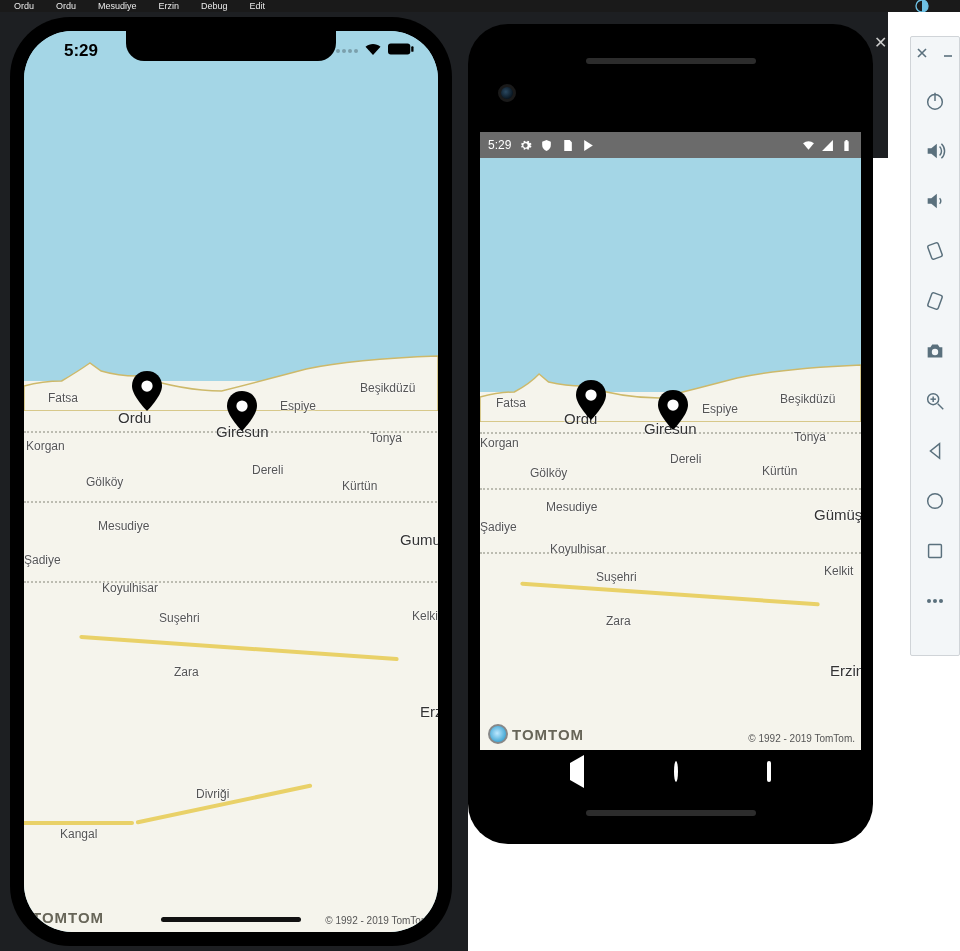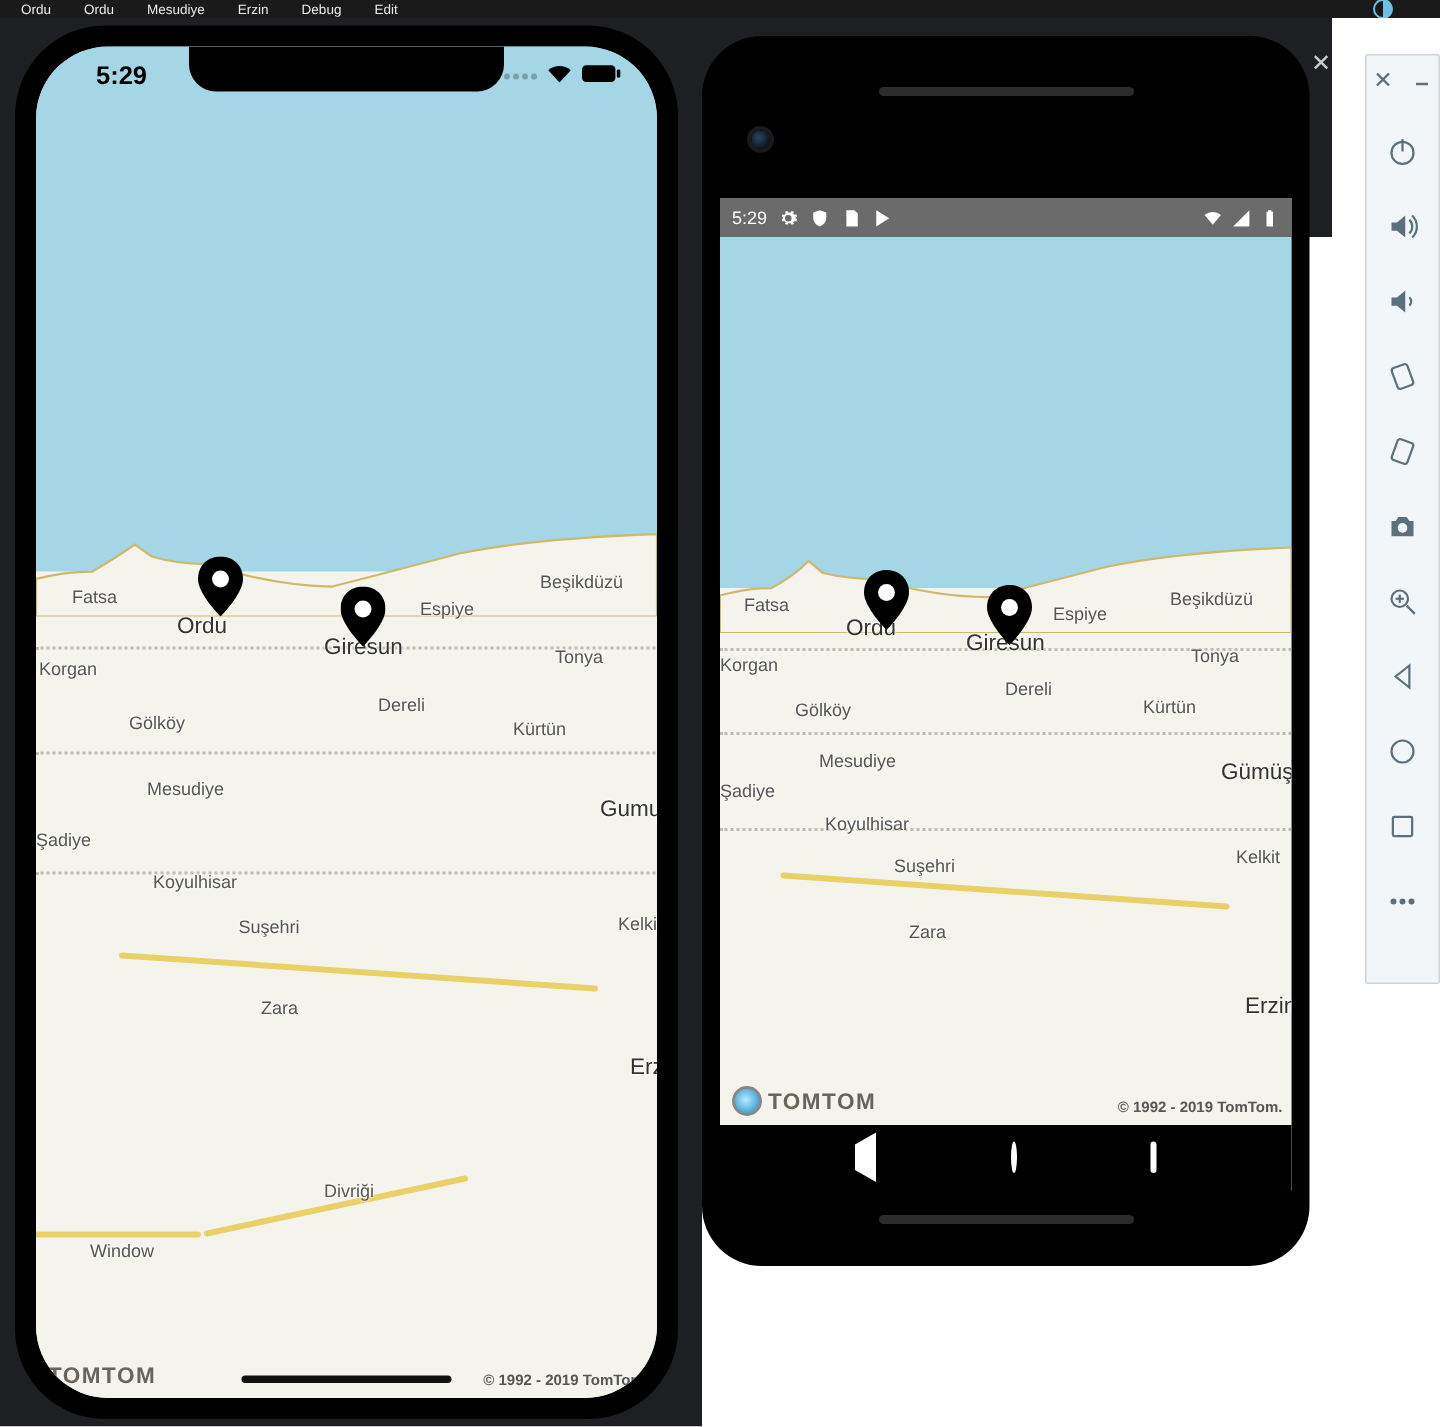"© 1992 - 2019 TomTom." .copyright { font-weight: bold -> none }
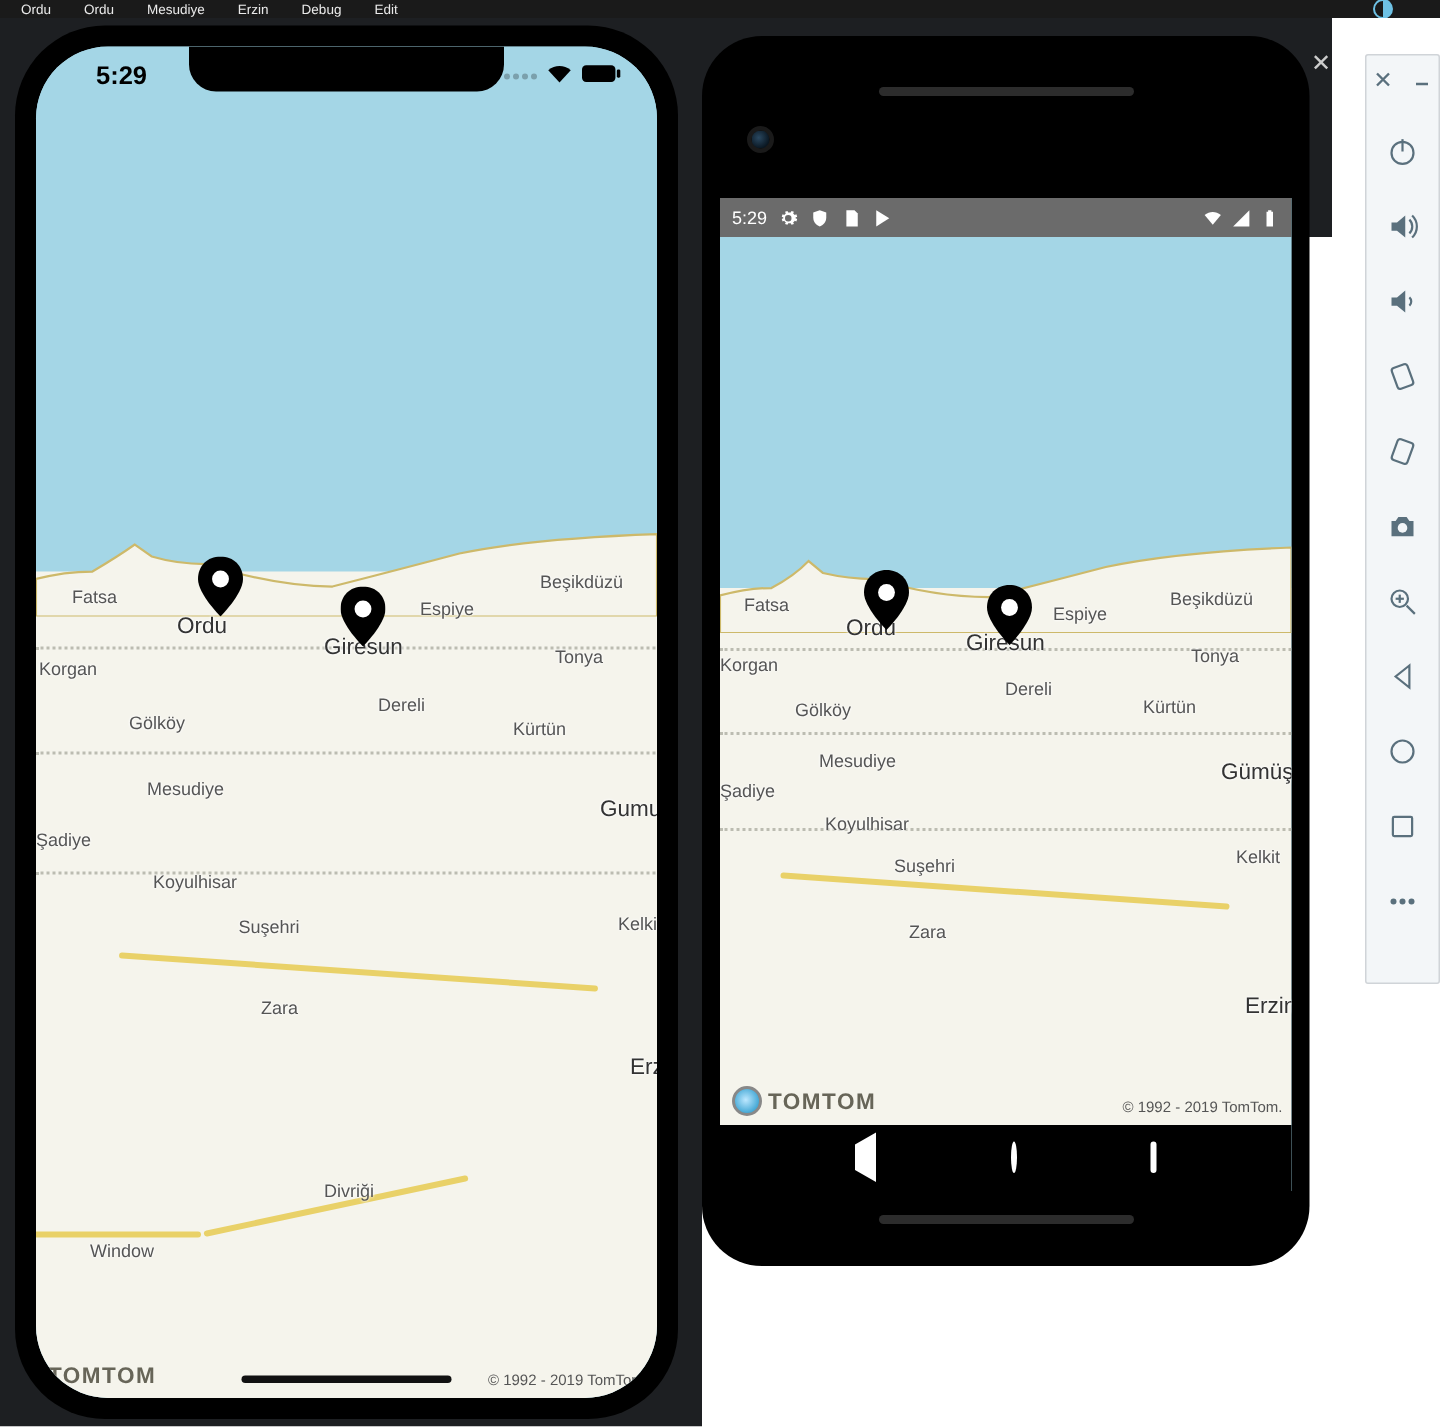"Divriği" span.label { left: 192px -> 172px }
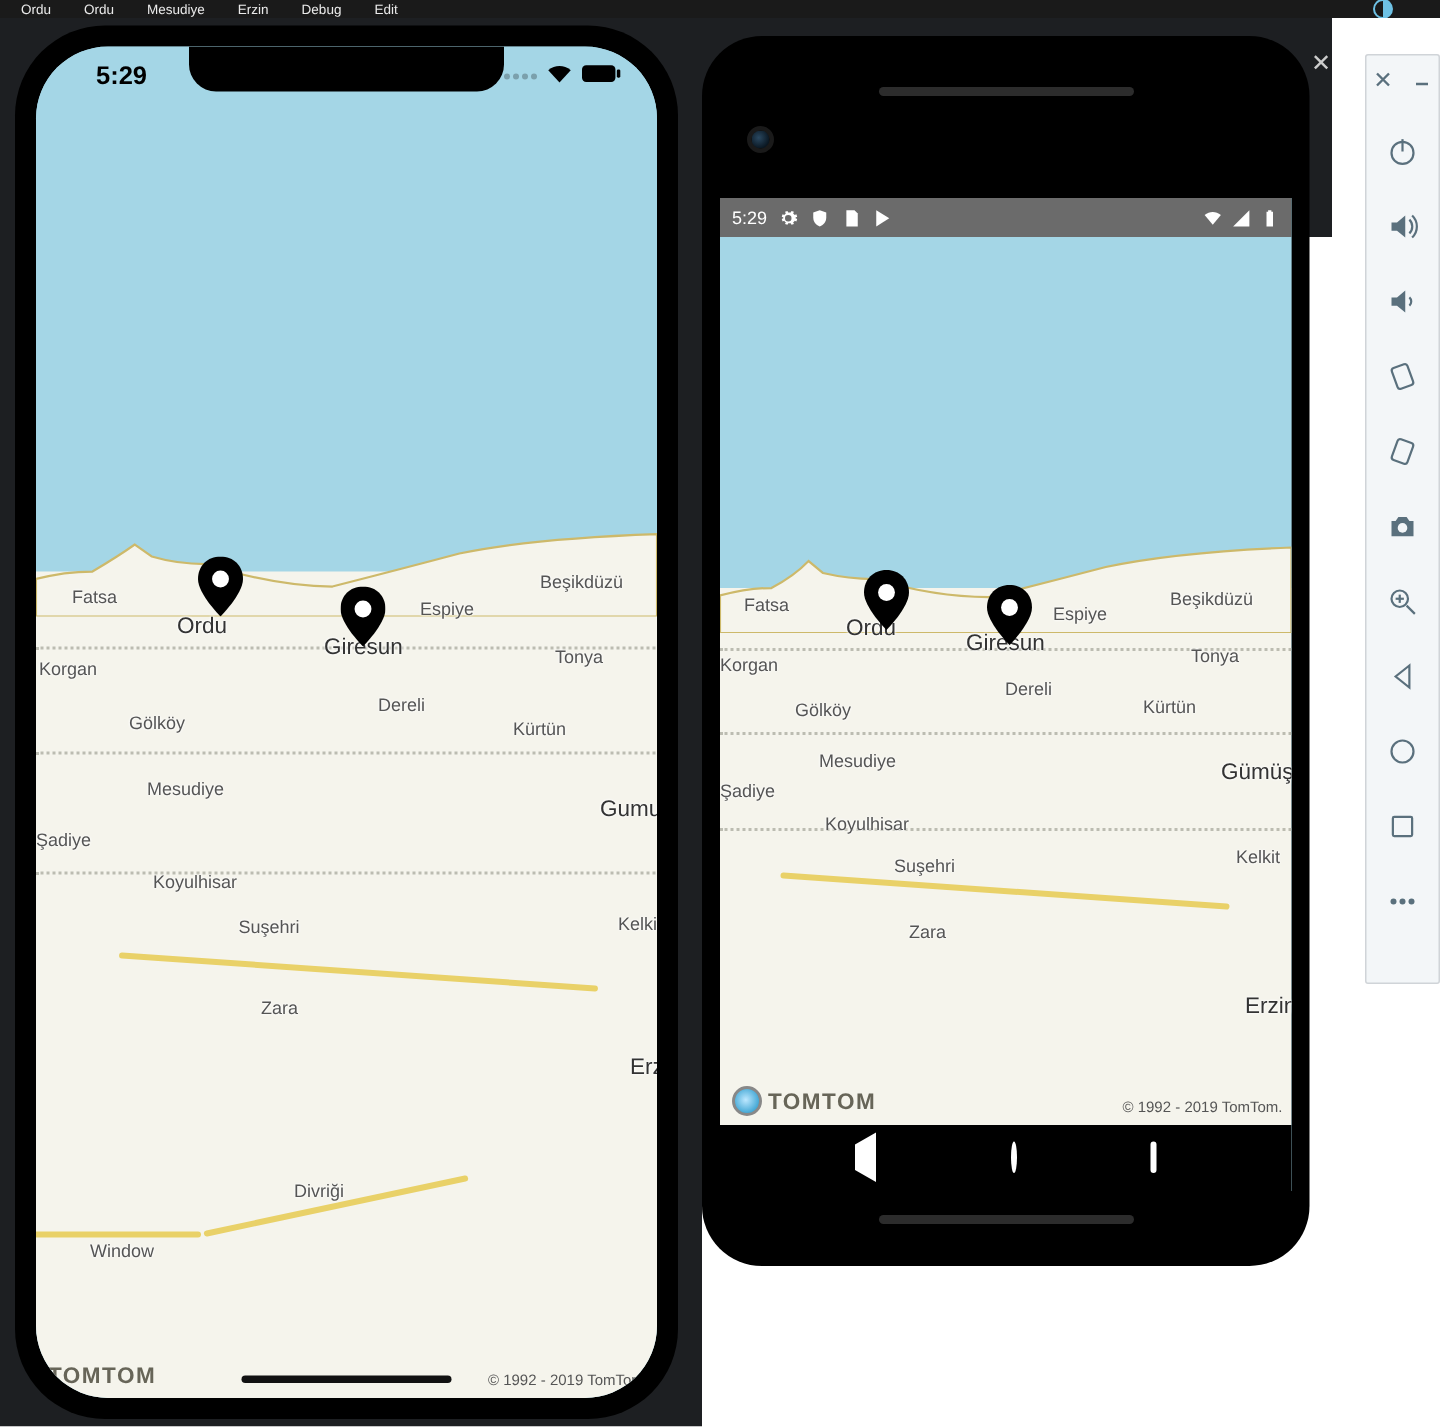"Window" span.label { text: Window -> Kangal }
